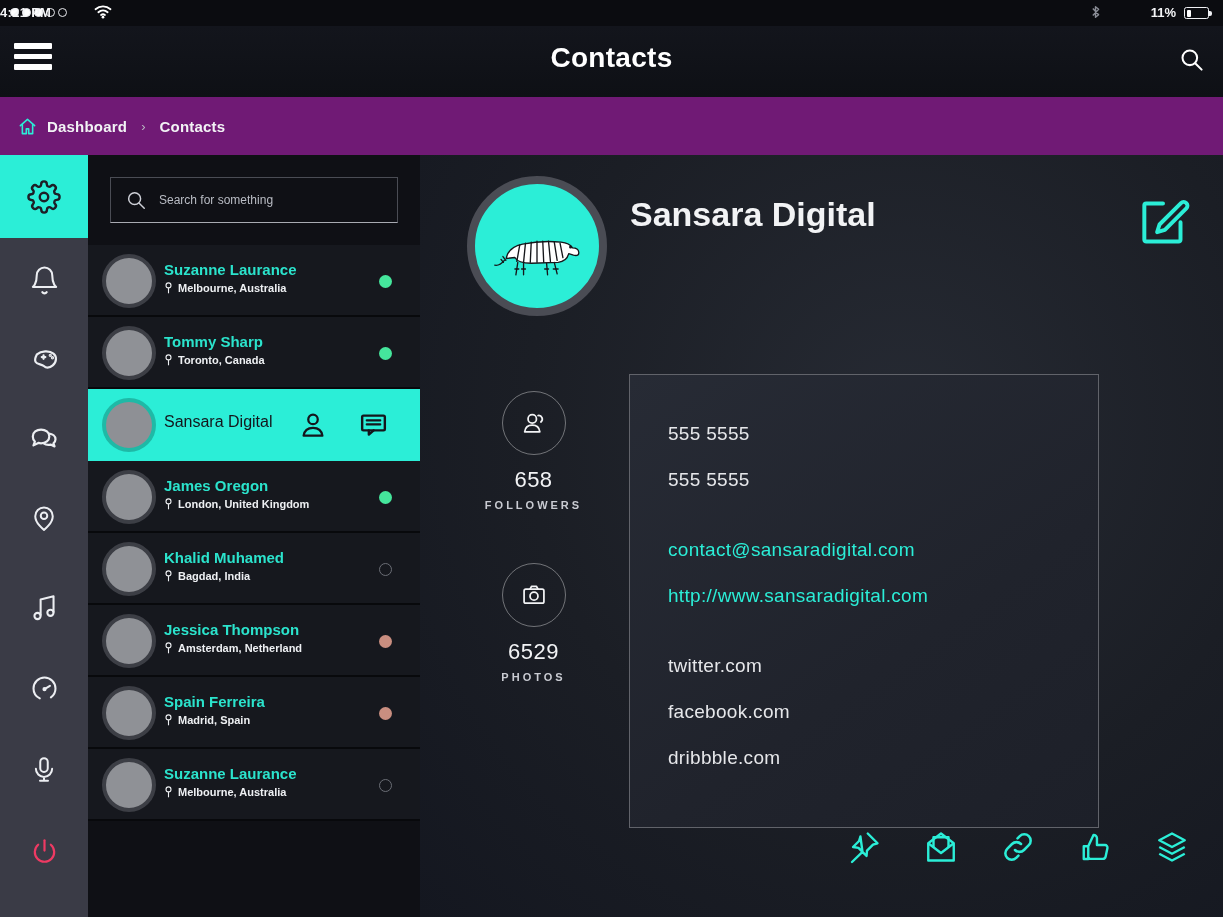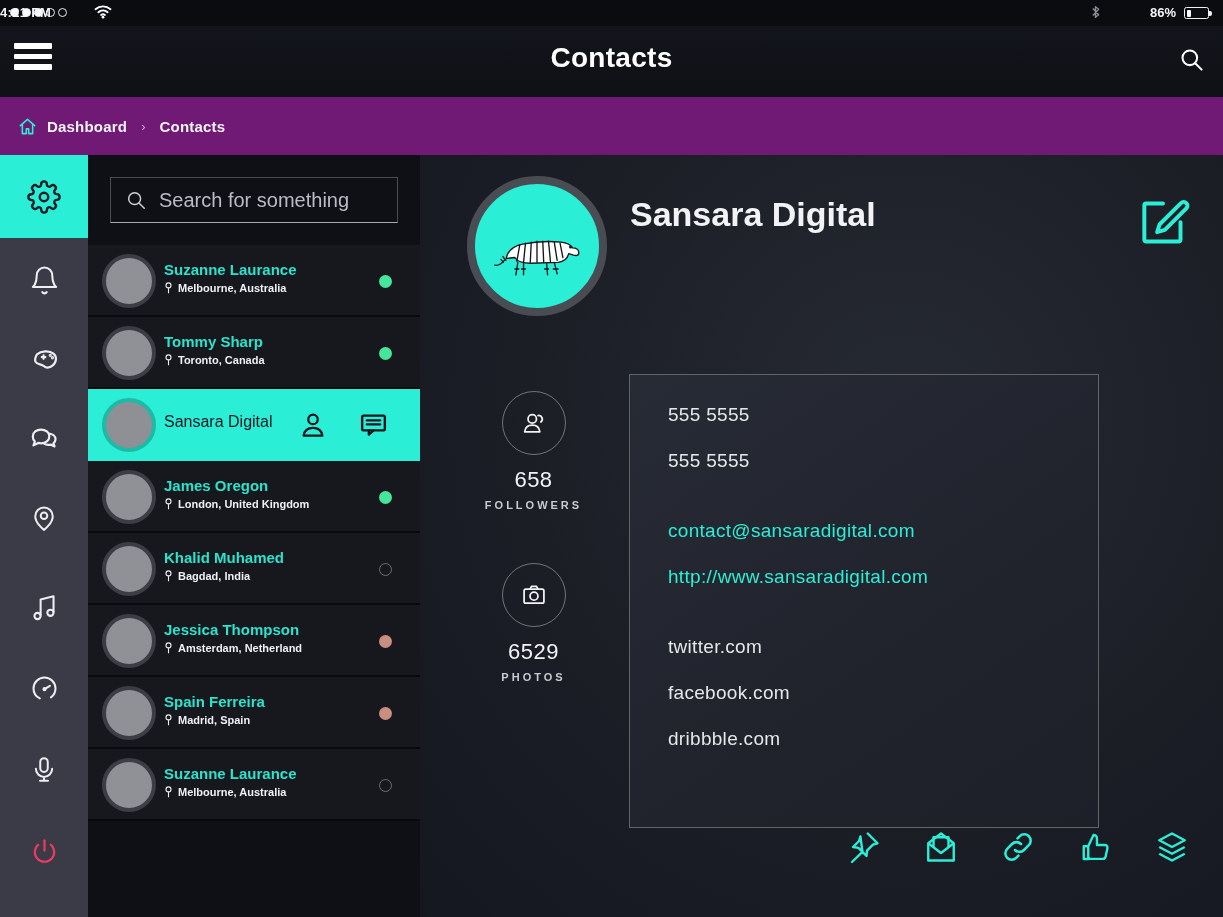"86%" span { text: 86% -> 11% }
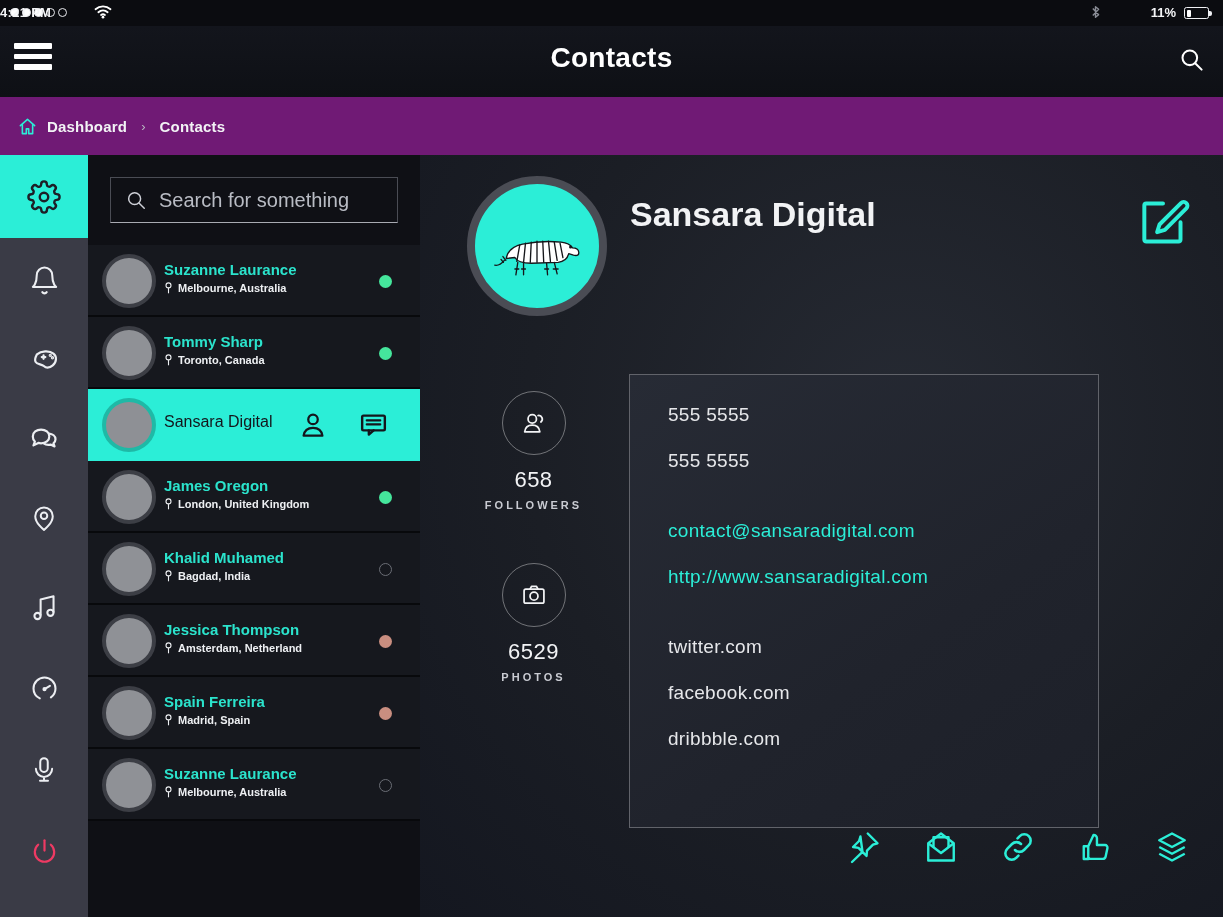"Search for something" #searchbox input { font-size: 20px -> 12px }
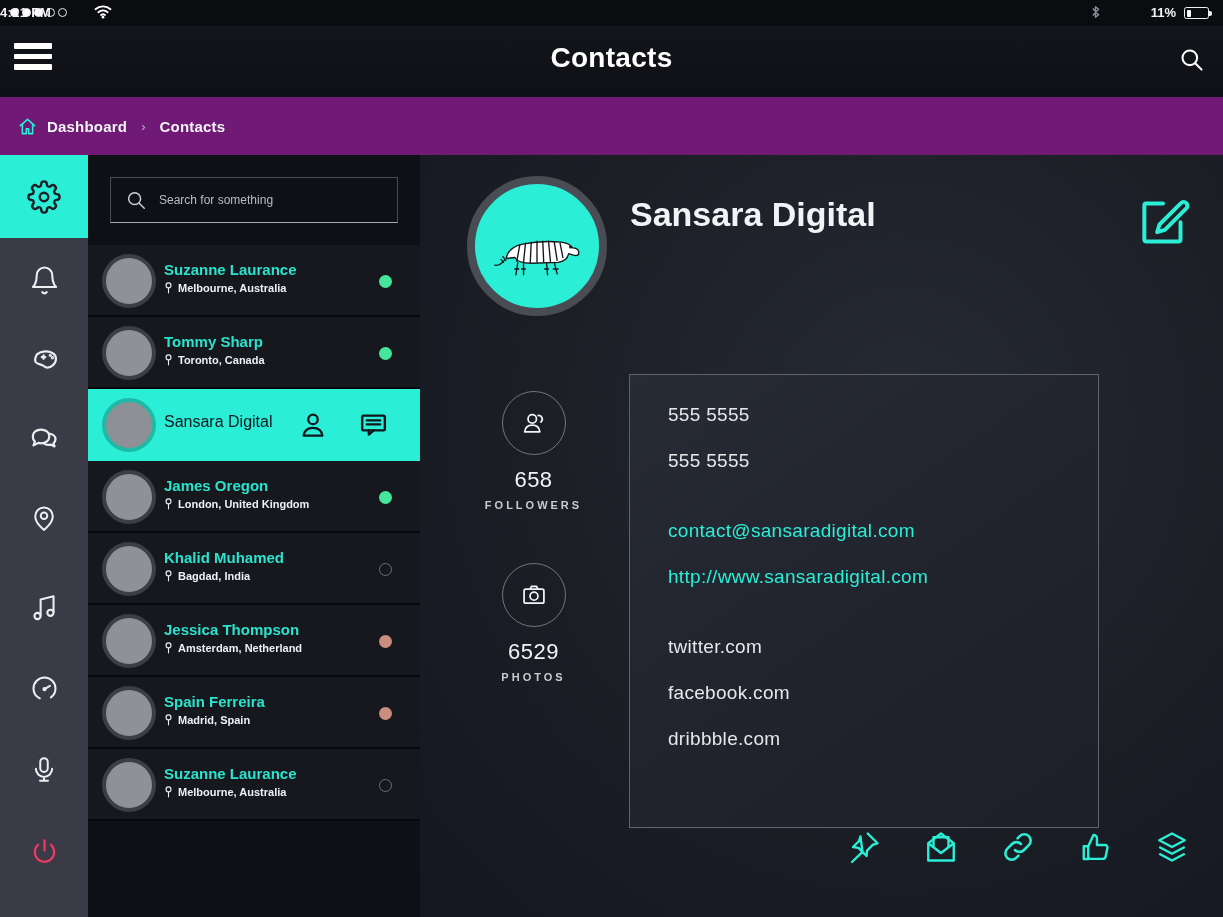"555 5555" #infocard { padding: 29px 38px -> 48px 38px }
